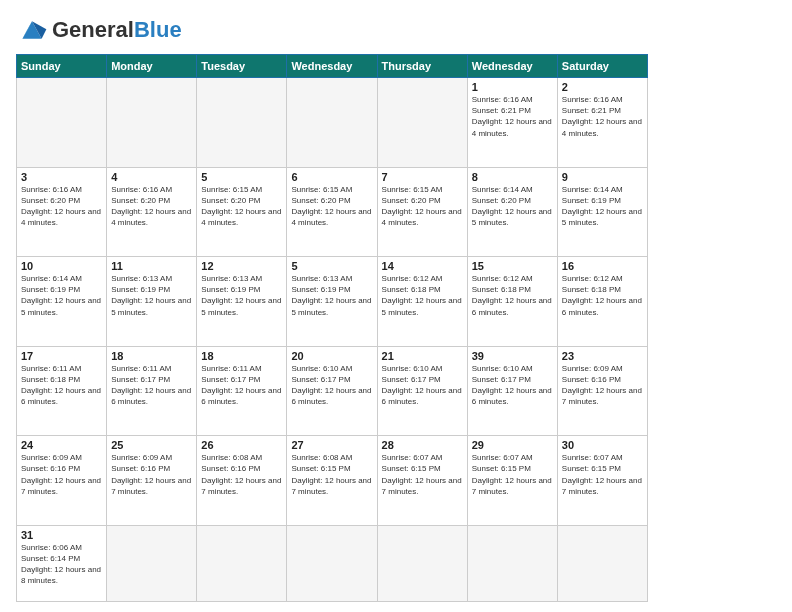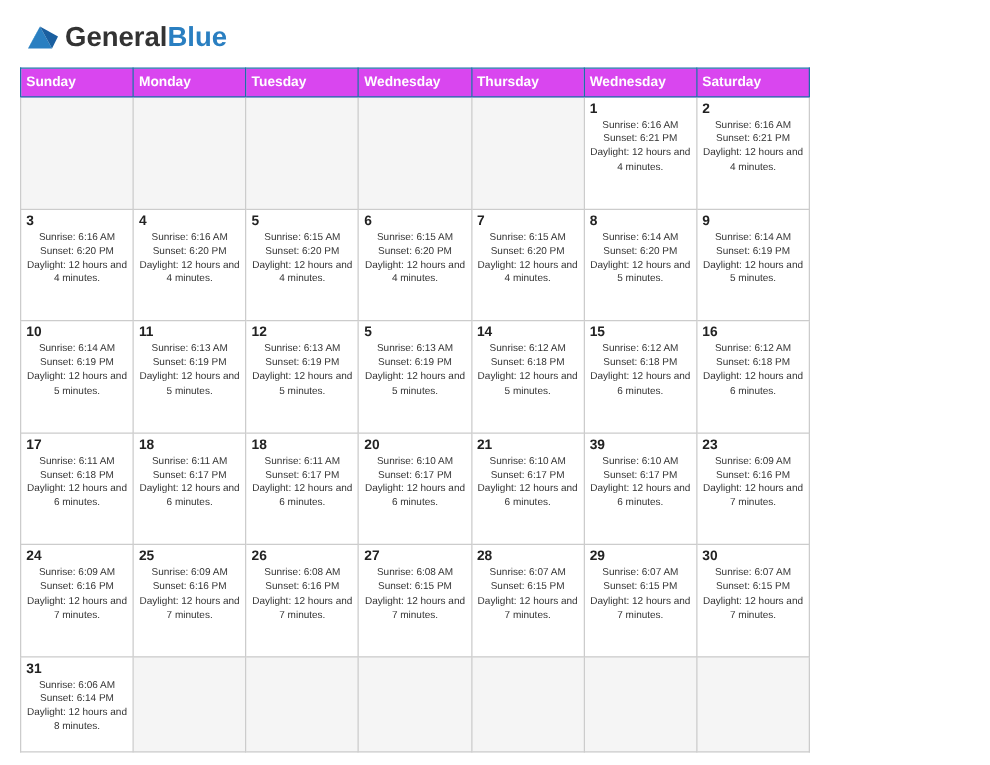"Sunday" .calendar th { background: #d946ef -> #0f766e }
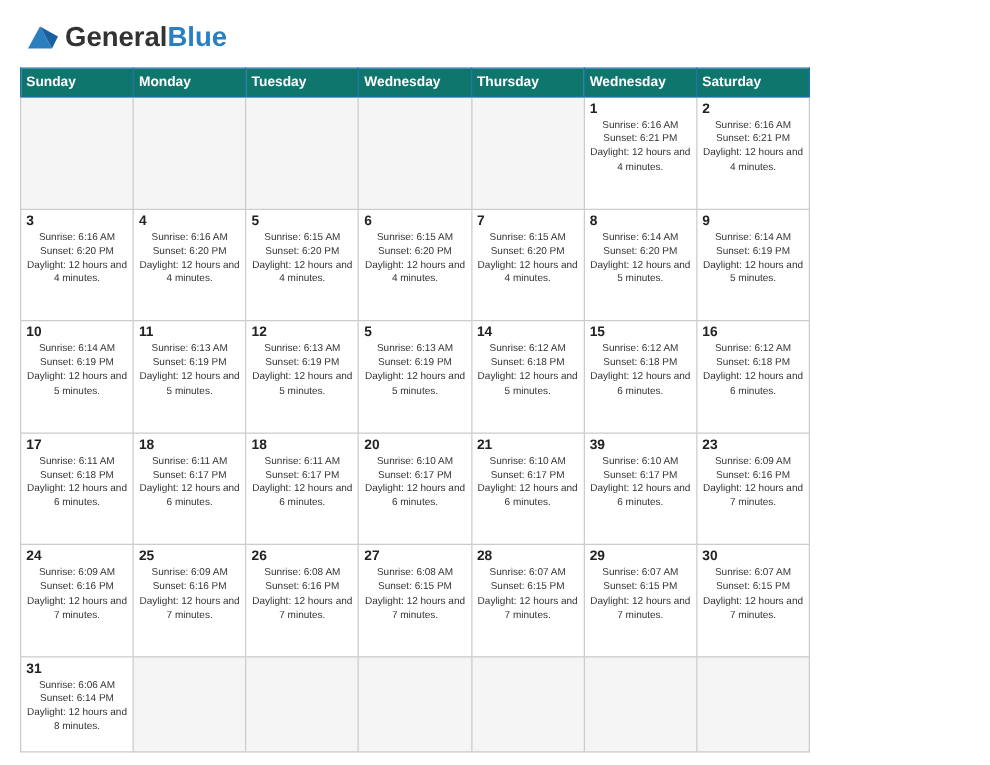"Sunrise: 6:16 AM Sunset: 6:21" .day-info { text-align: center -> none }
